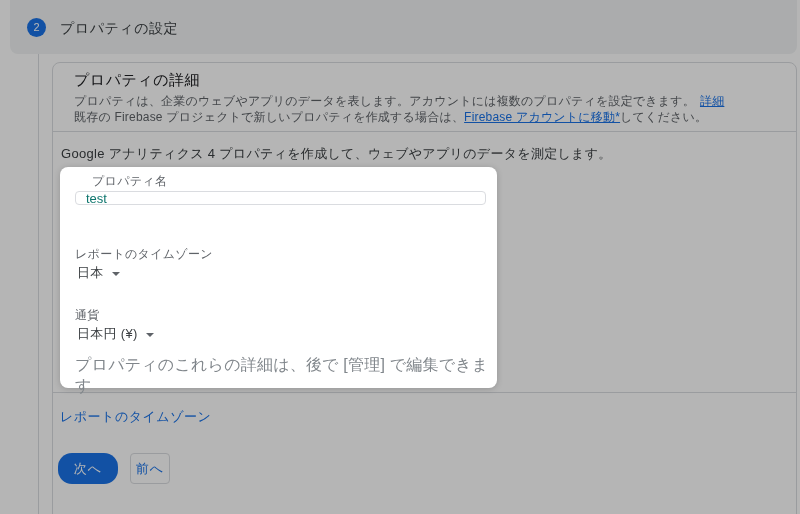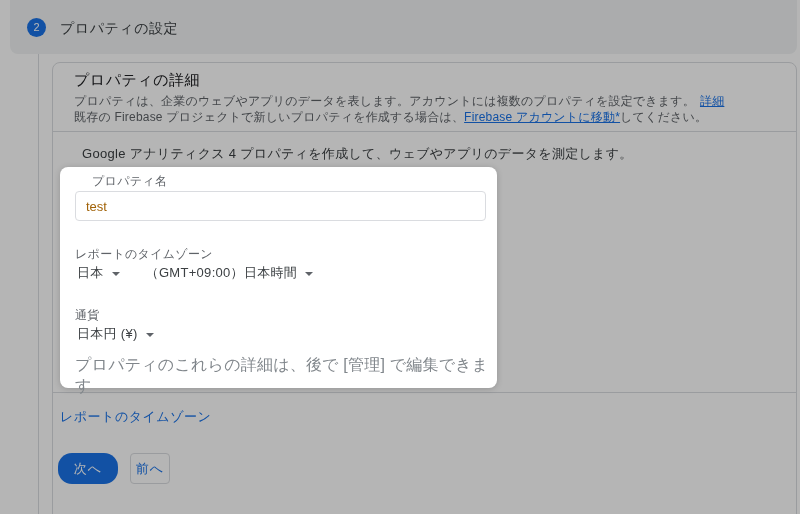"Google アナリティクス 4" .lead-text { left: 82px -> 61px }
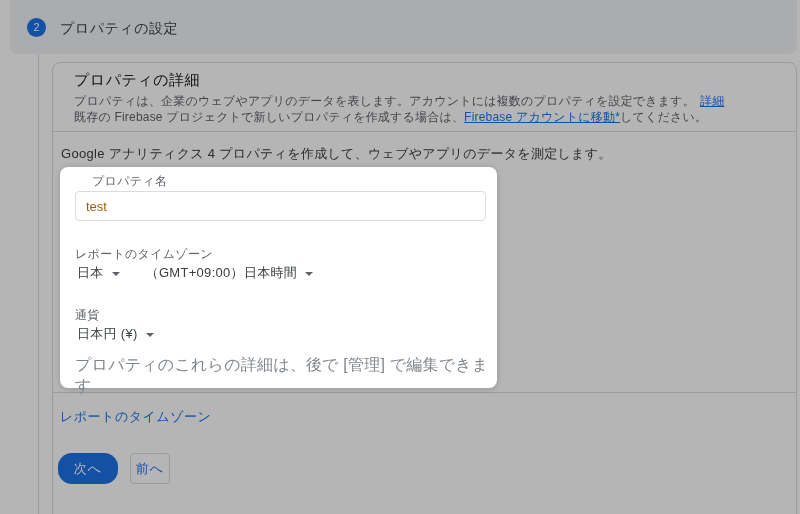"test" .name-input { color: #a16207 -> #0f766e; height: 30px -> 14px }
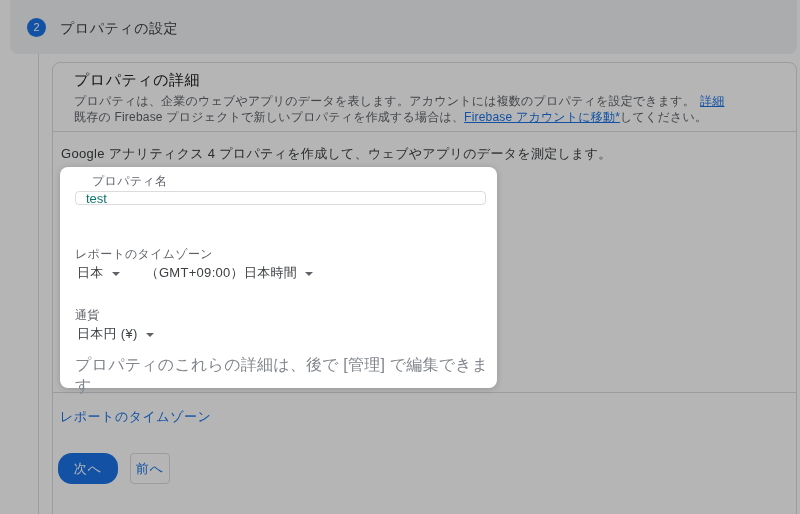"（GMT+09:00）日本時間" span.select-ctl { html: <span> <span>（GMT+09:00）日本時間</span> <span></span> </span> -> none }
